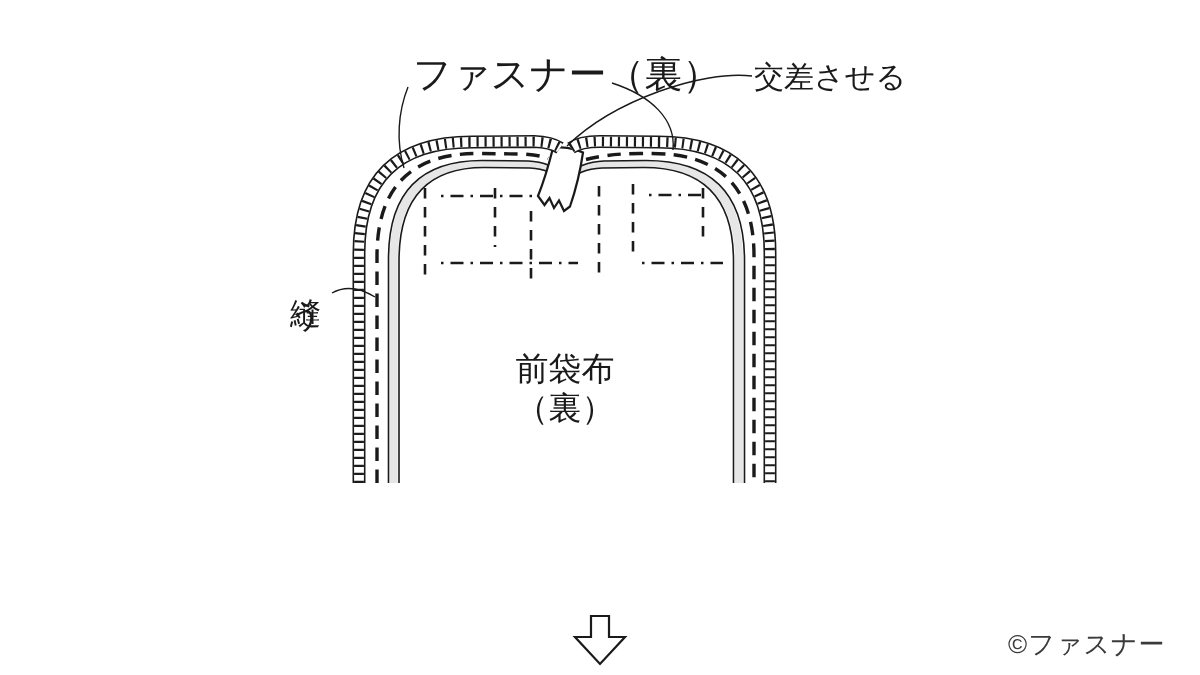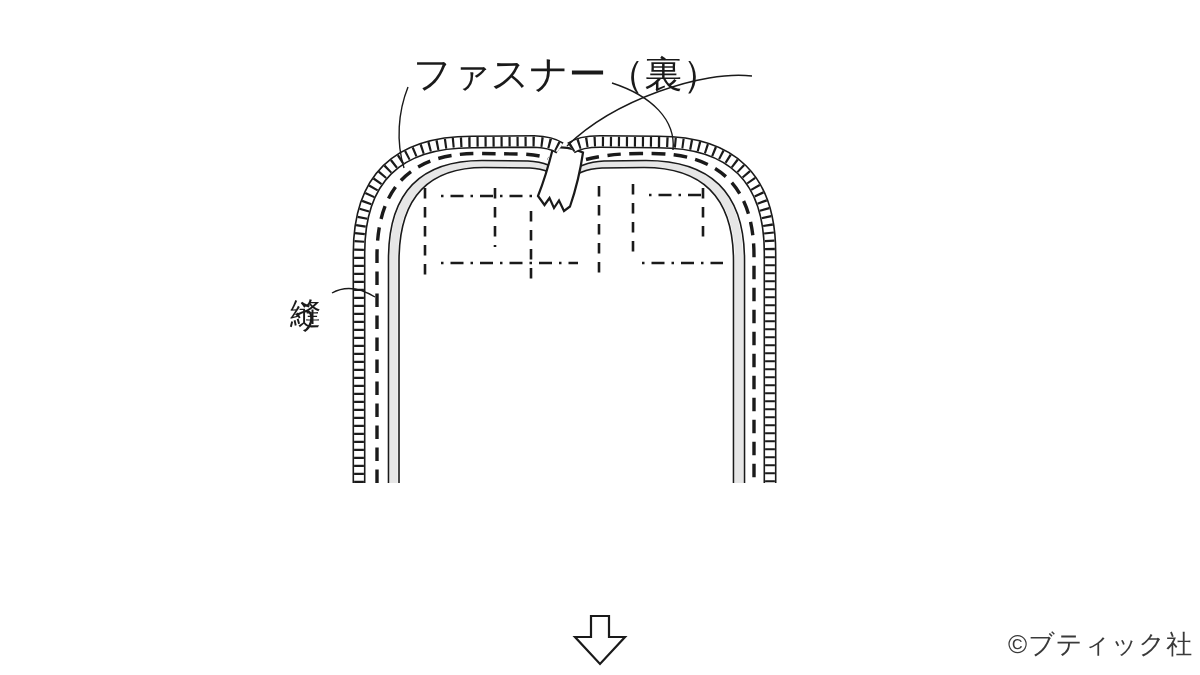"交差させる" div { html: none -> <div>交差させる</div> }
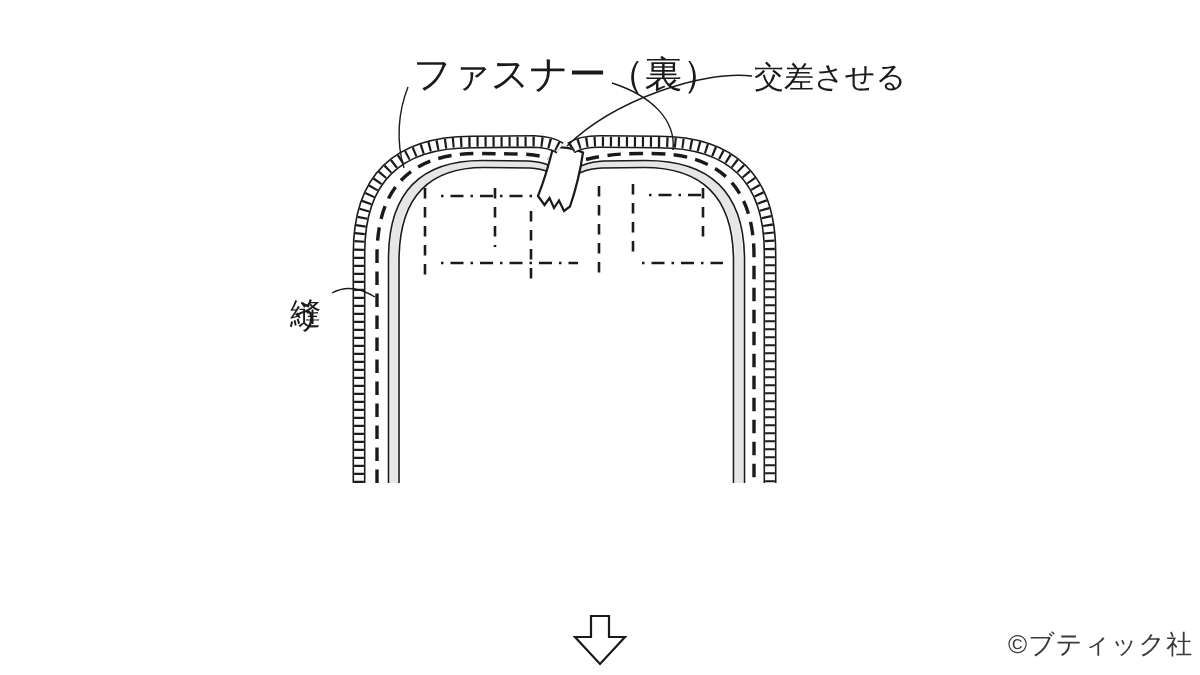"前袋布" div.label { html: none -> <div> <div>前袋布</div> <div>（裏）</div> </div> }
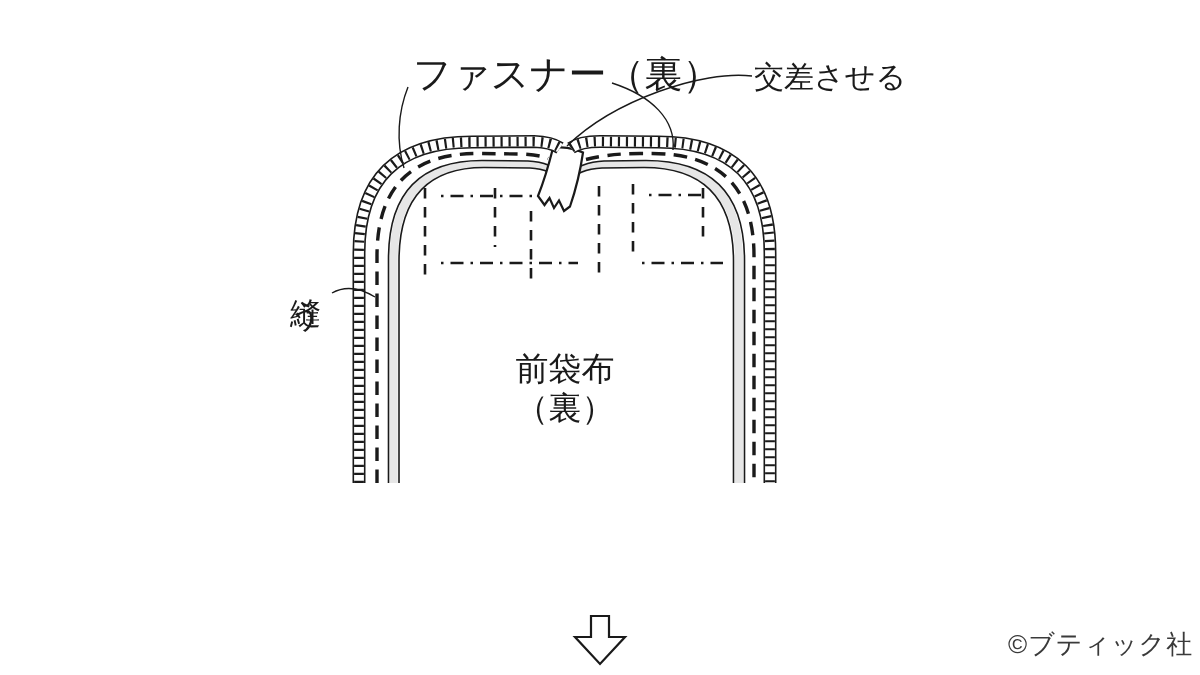"©ブティック社" div.label { text: ブティック社 -> ファスナー }
